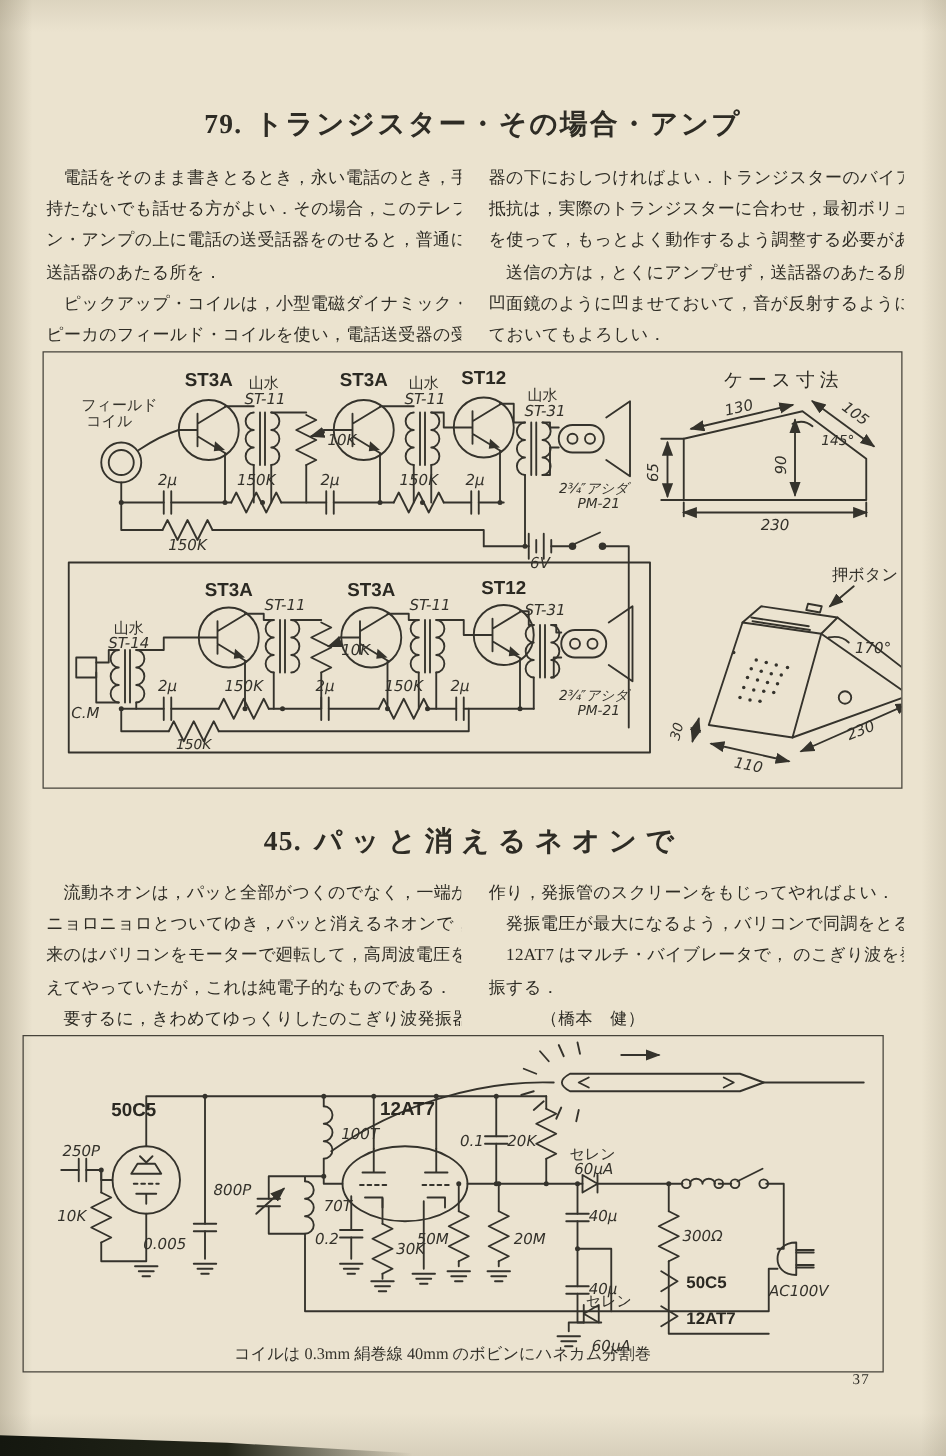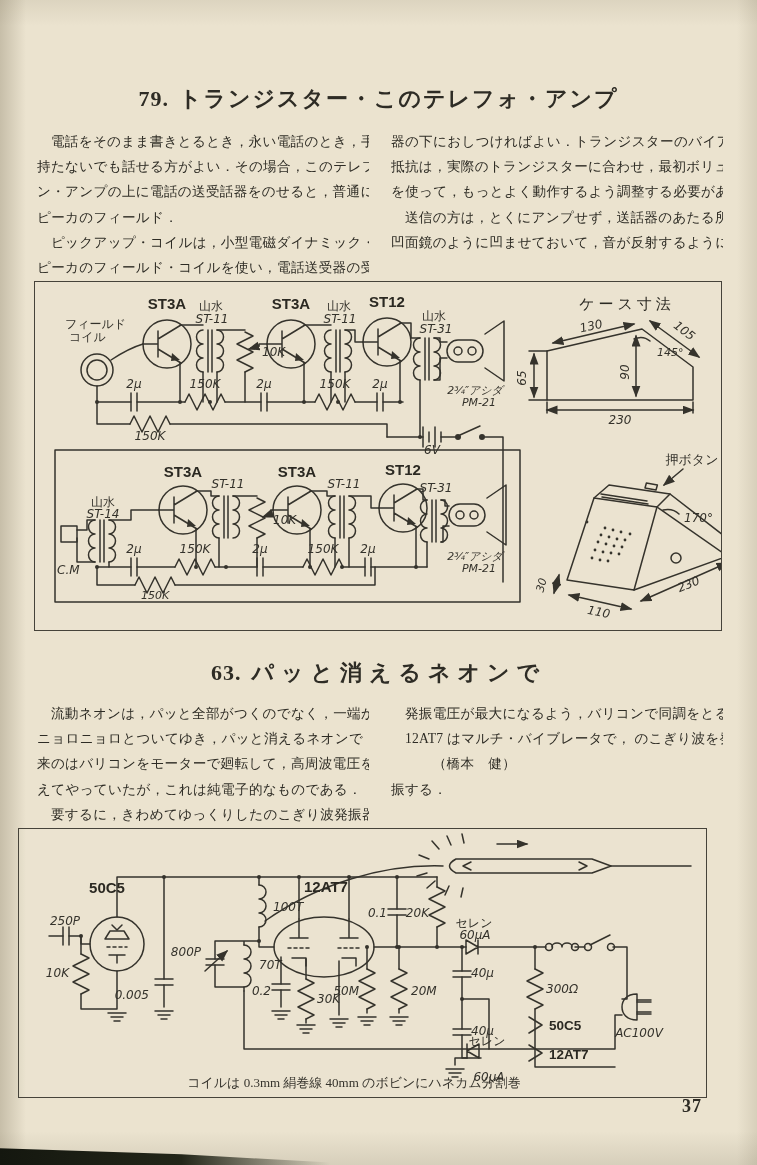"トランジスター・このテレフォ・アンプ" span.nm { text: このテレフォ -> その場合 }
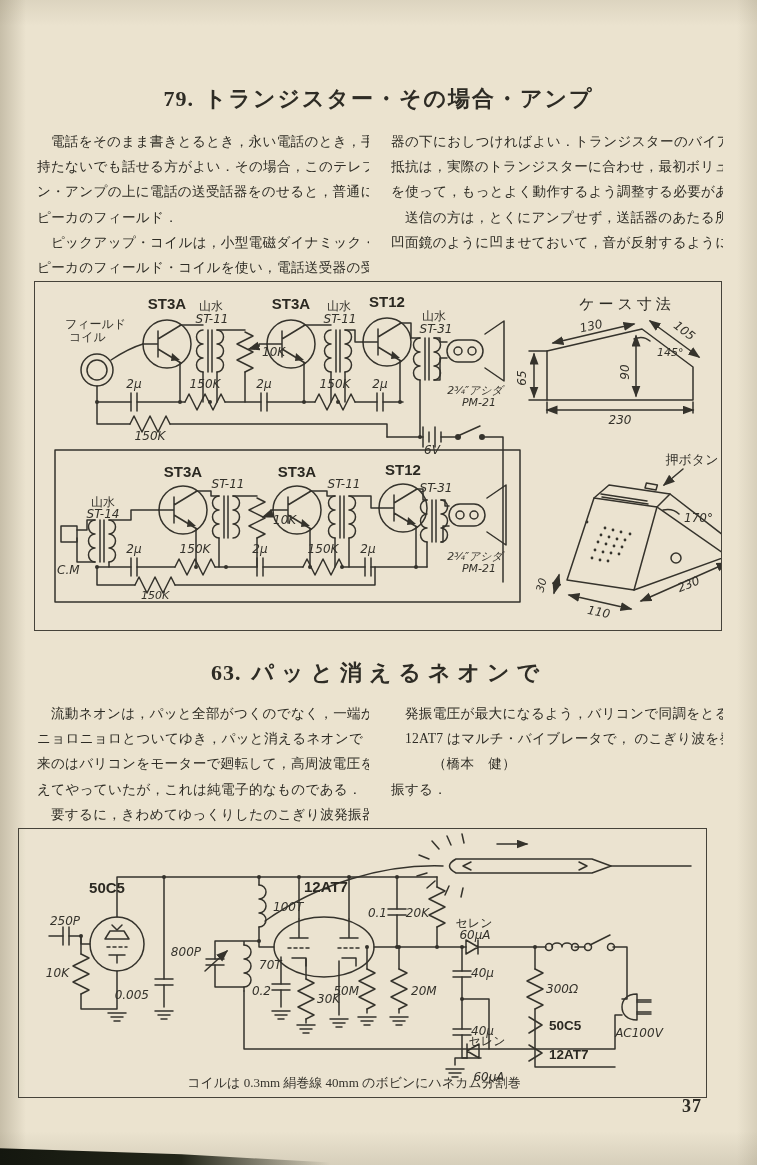"ピーカのフィールド．" div { text: ピーカのフィールド -> 送話器のあたる所を }
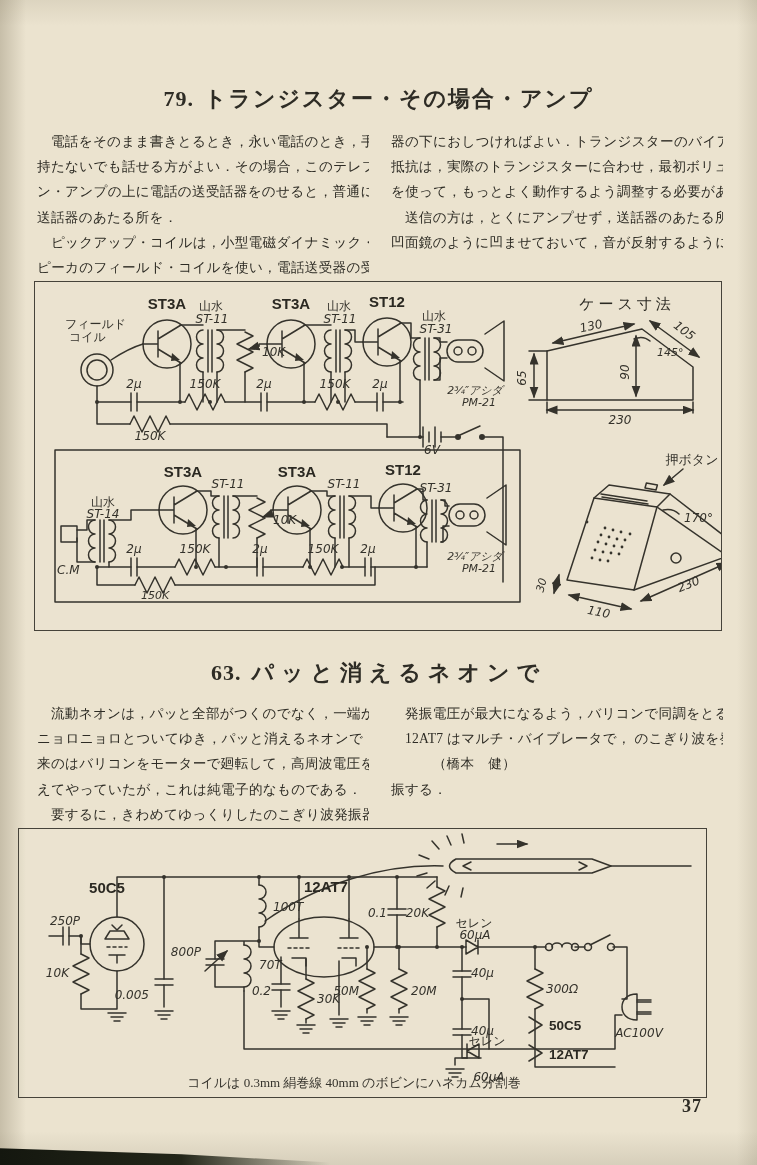"ておいてもよろしい．" div { html: none -> <div>ておいてもよろしい．</div> }
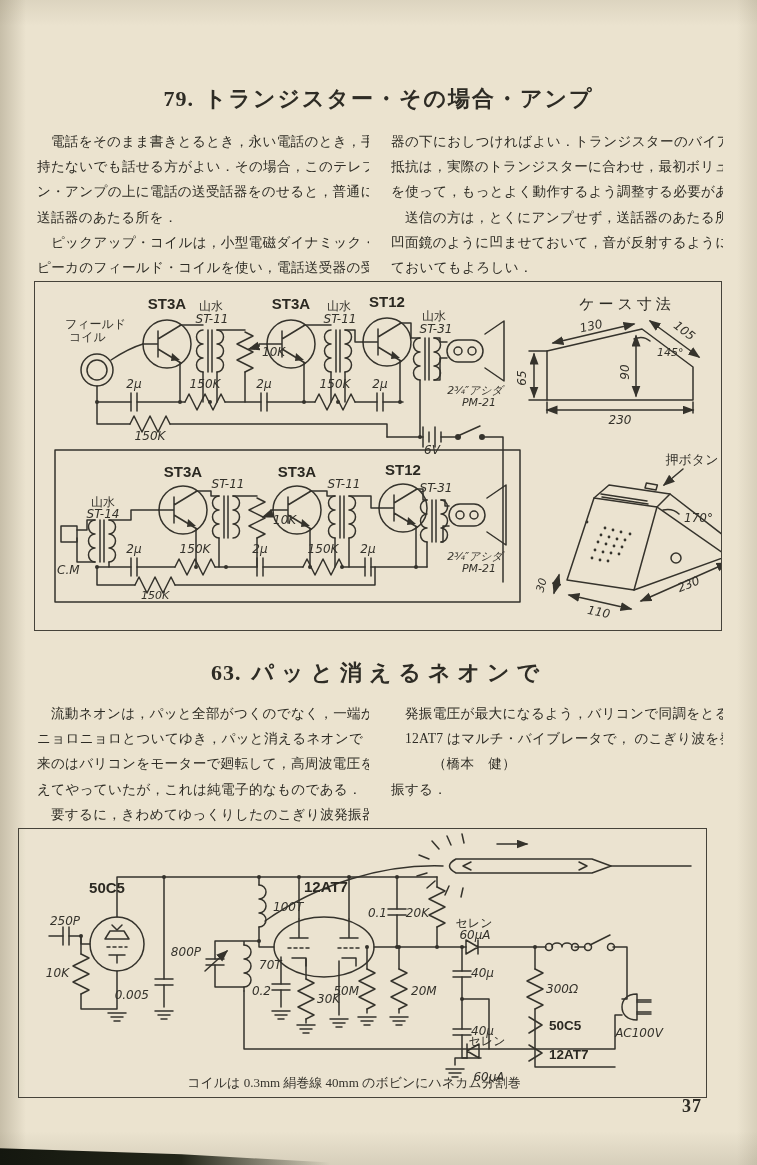"63." span.no { text: 63 -> 45 }
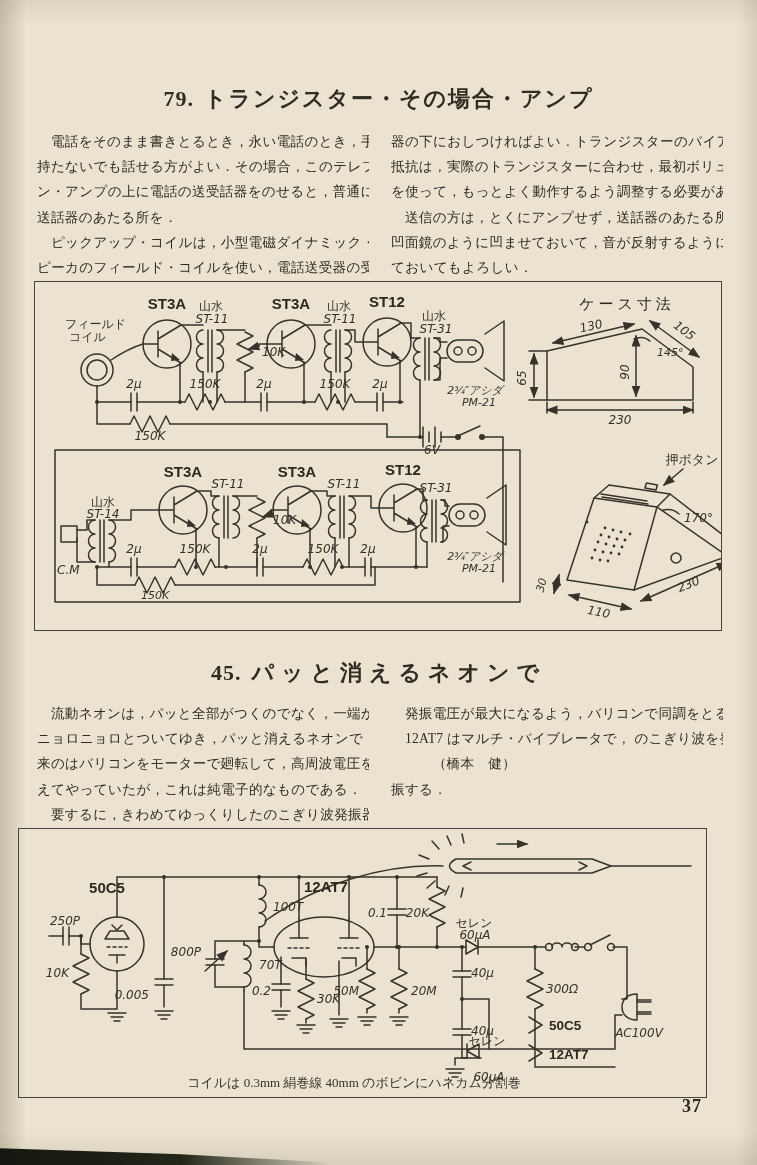"作り，発振管のスクリーンをもじってやればよい．" div { html: none -> <div>作り，発振管のスクリーンをもじってやればよい．</div> }
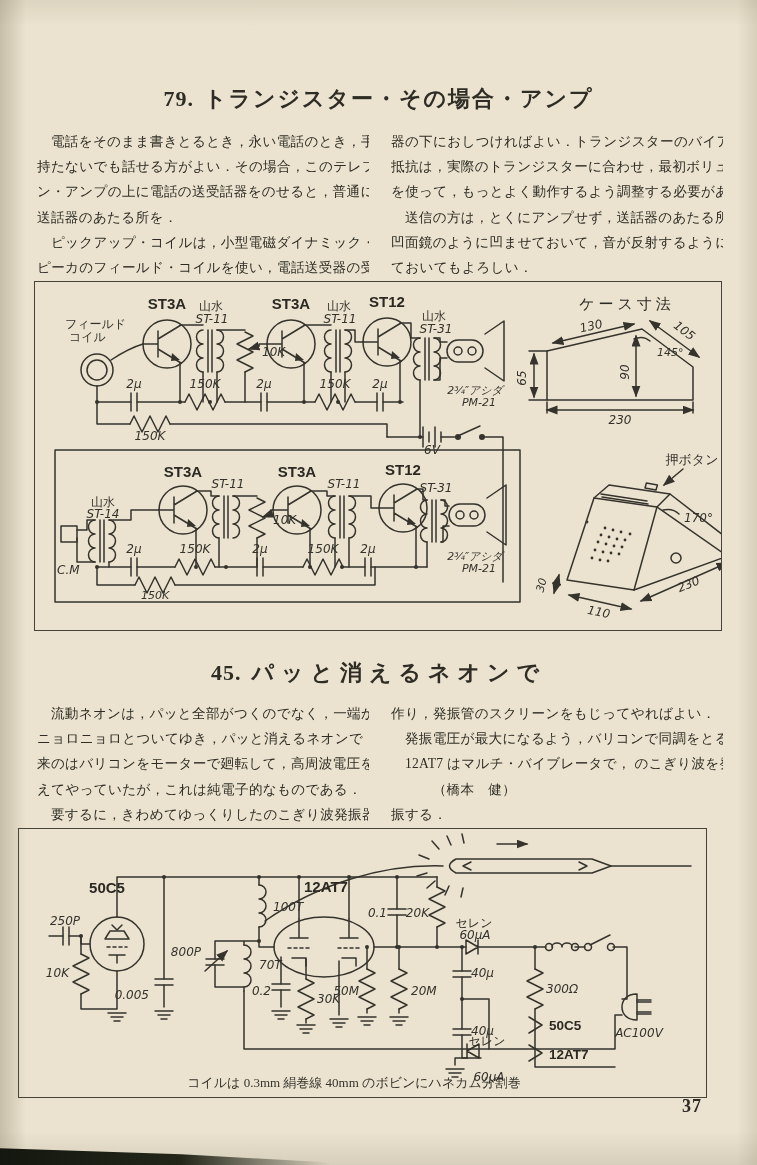"（橋本 健）" div { order: before "振する．" -> after "振する．" }
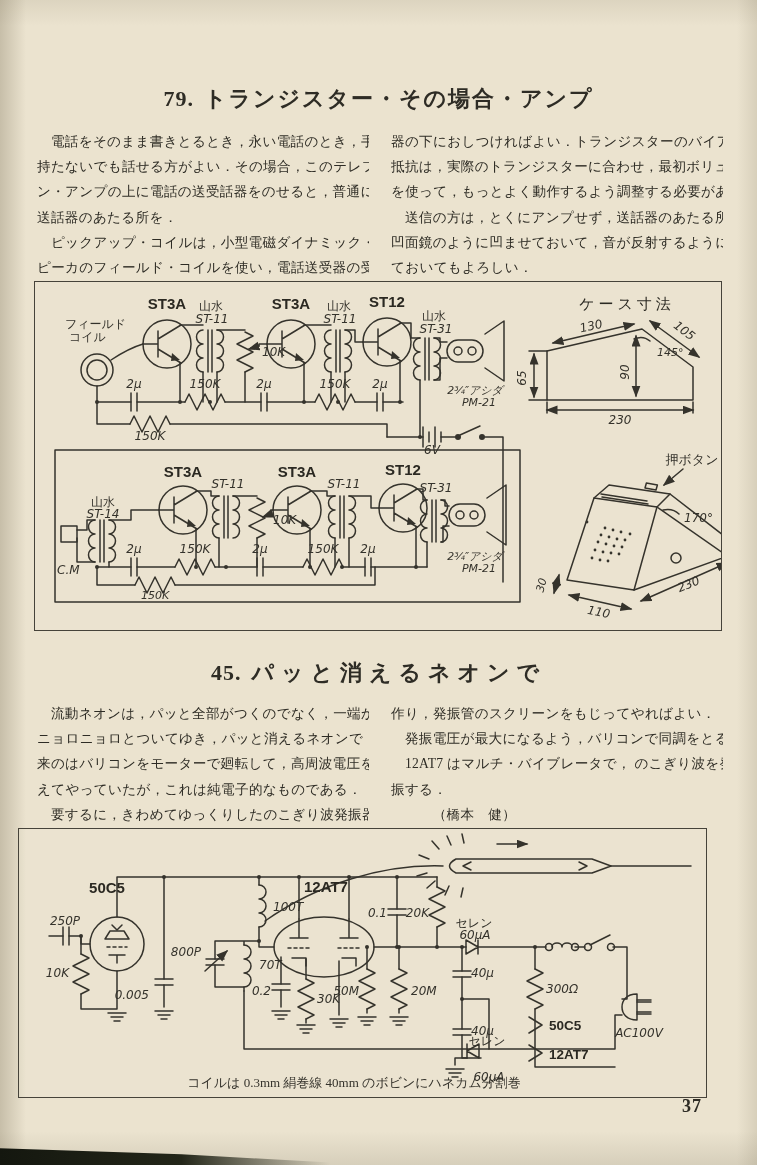"37" .pageno { font-size: 18px -> 12px; font-weight: bold -> normal }
